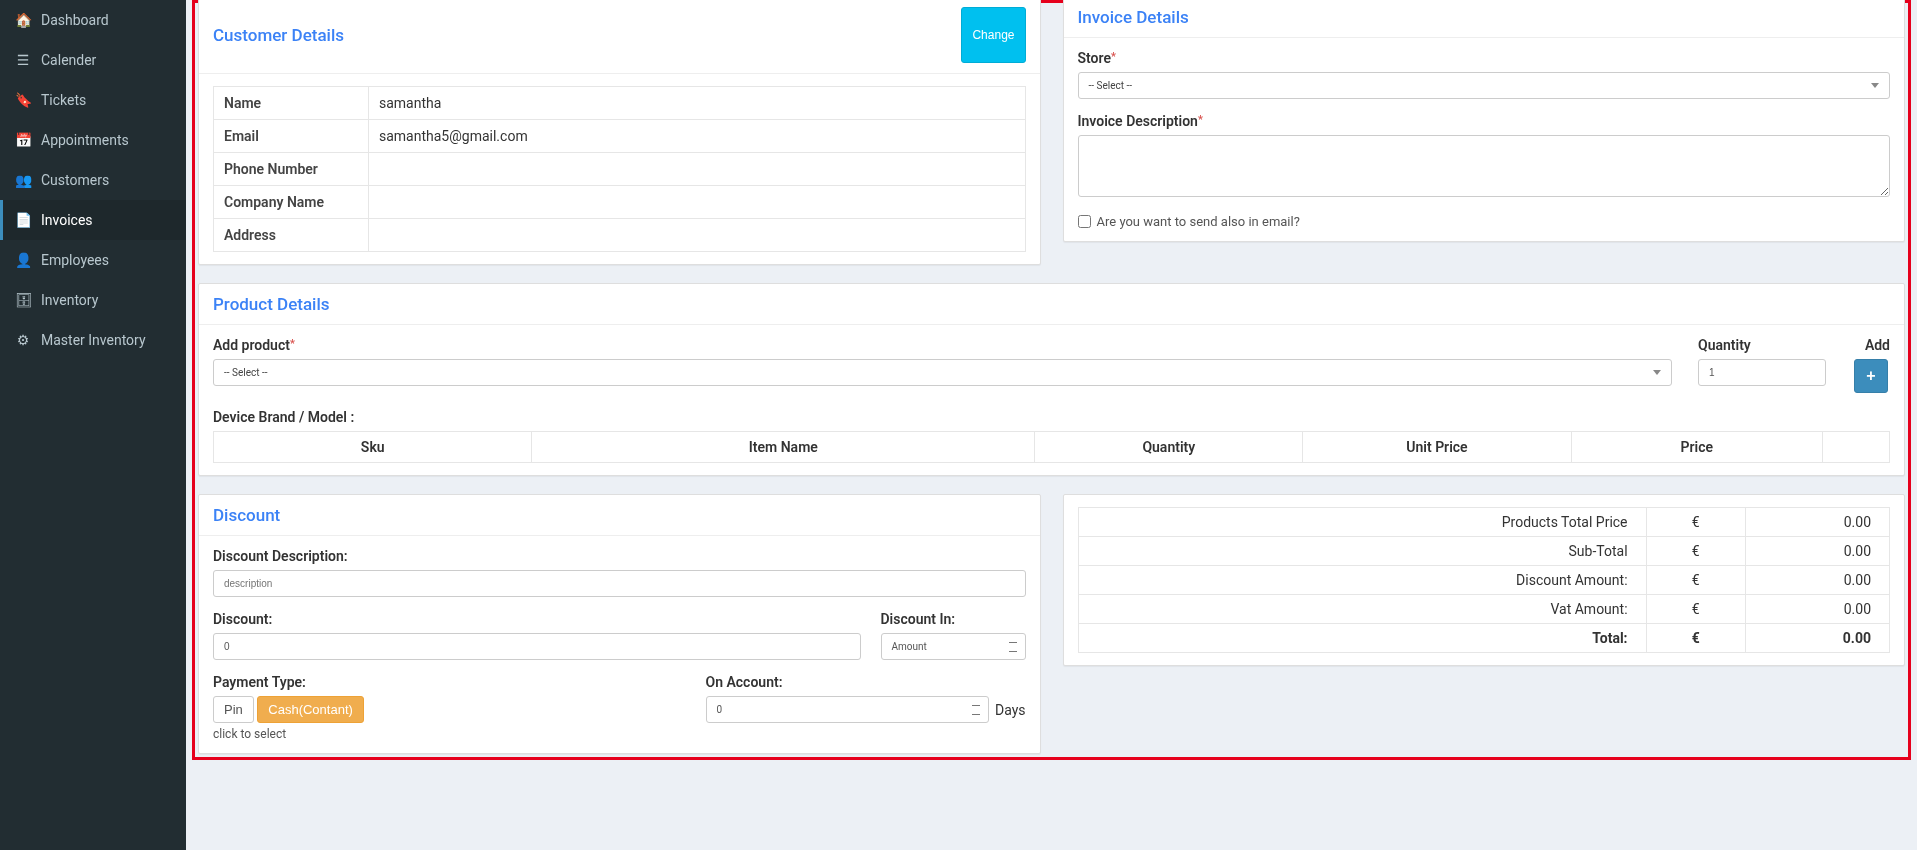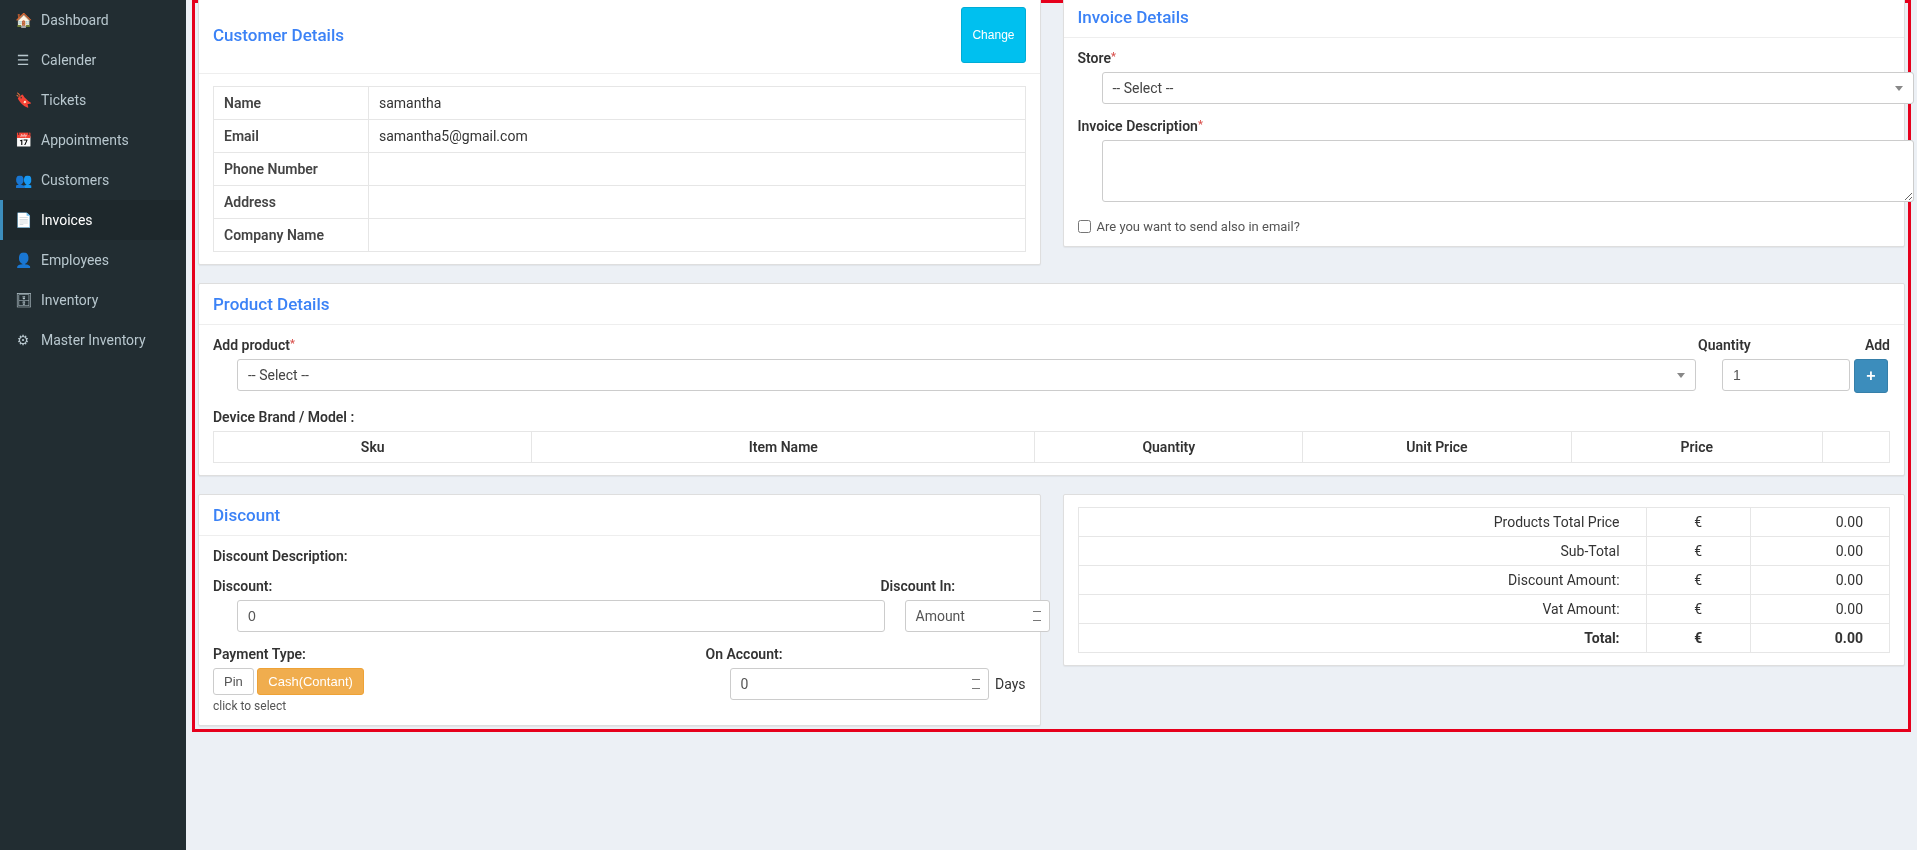"-- Select --" .form-control { font-size: 14px -> 10px; margin-left: 24px -> none }
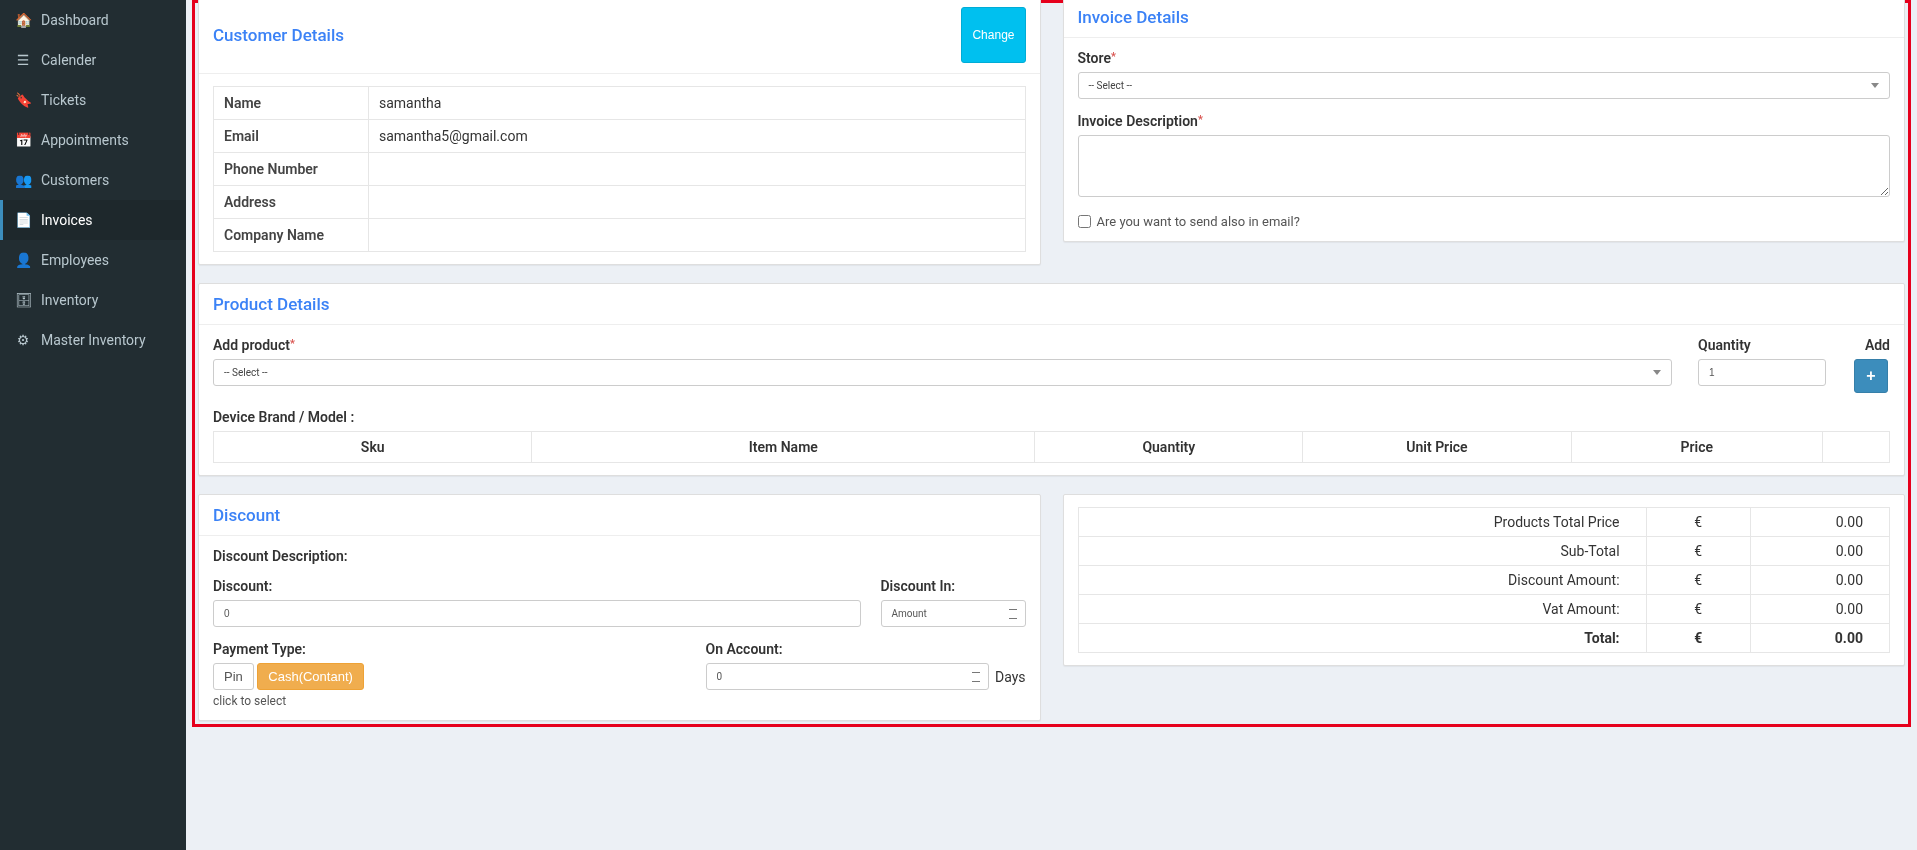"Address" tr { order: before "Company Name" -> after "Company Name" }
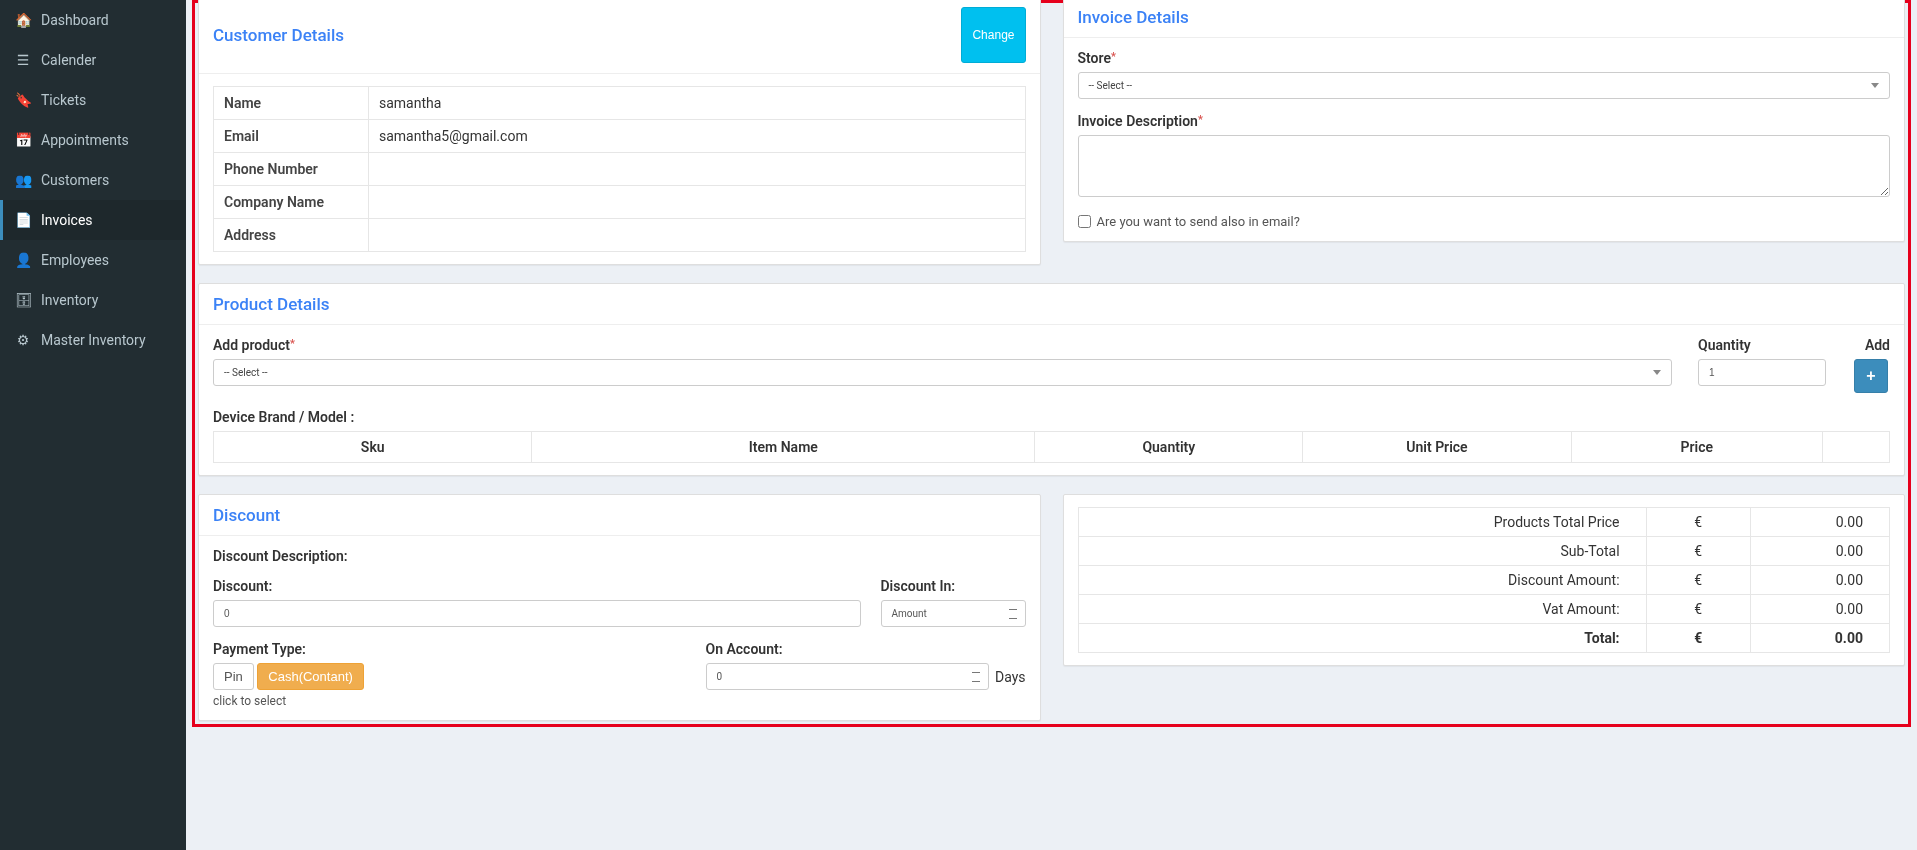"Products Total Price" .summary-table td { padding: 6px 26px -> 6px 18px }
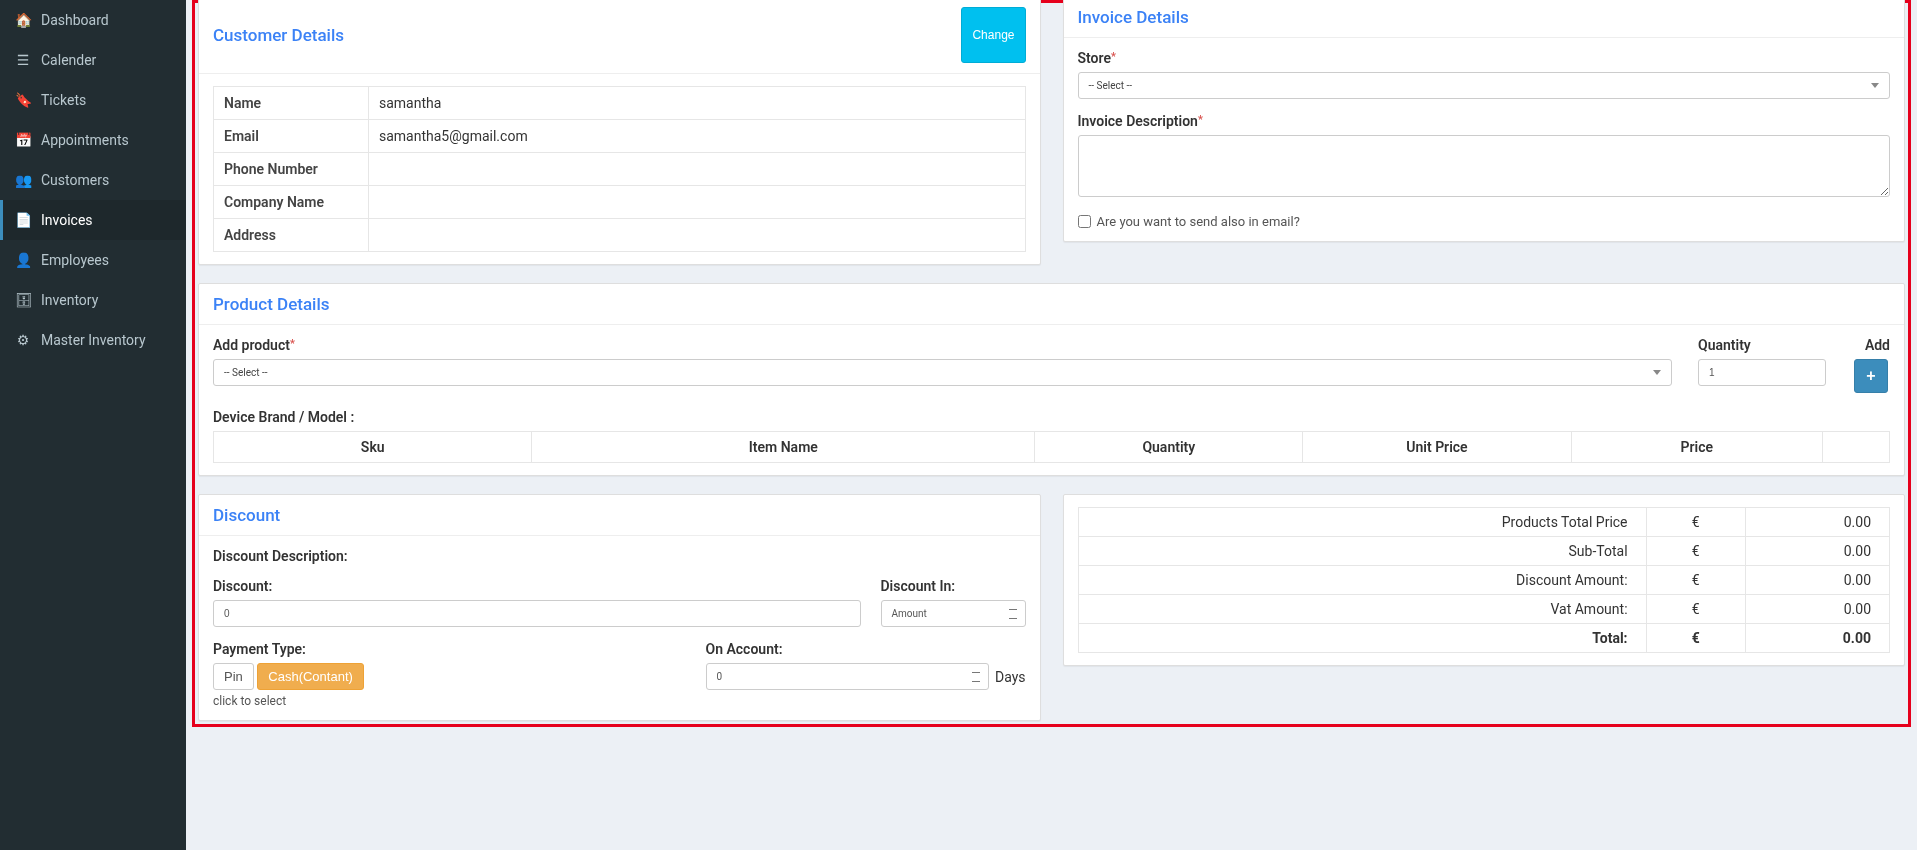"description" input.form-control { html: none -> <input> }
